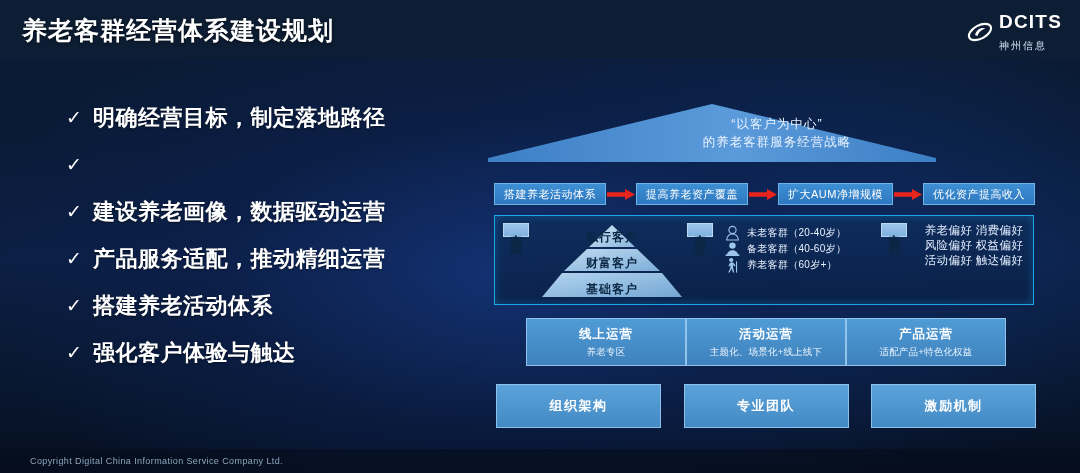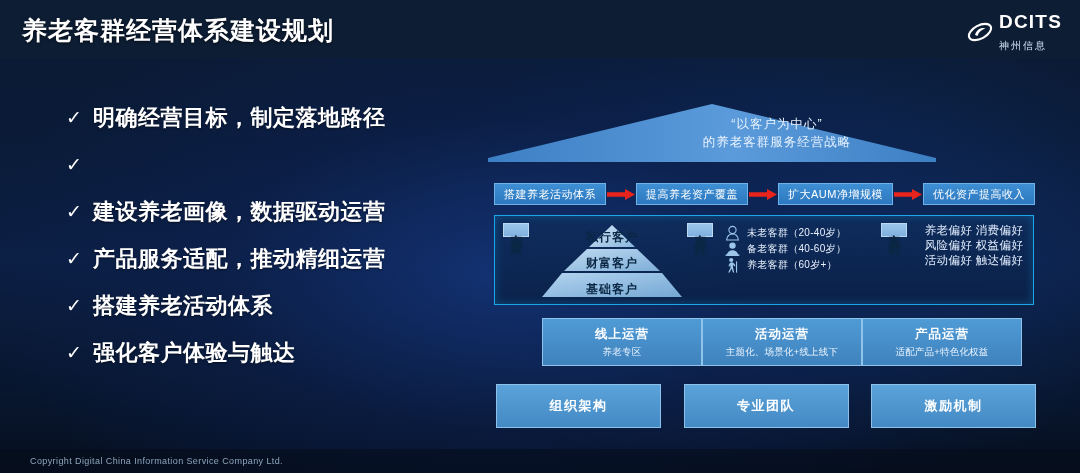"线上运营" #opcards { justify-content: flex-end -> center }
